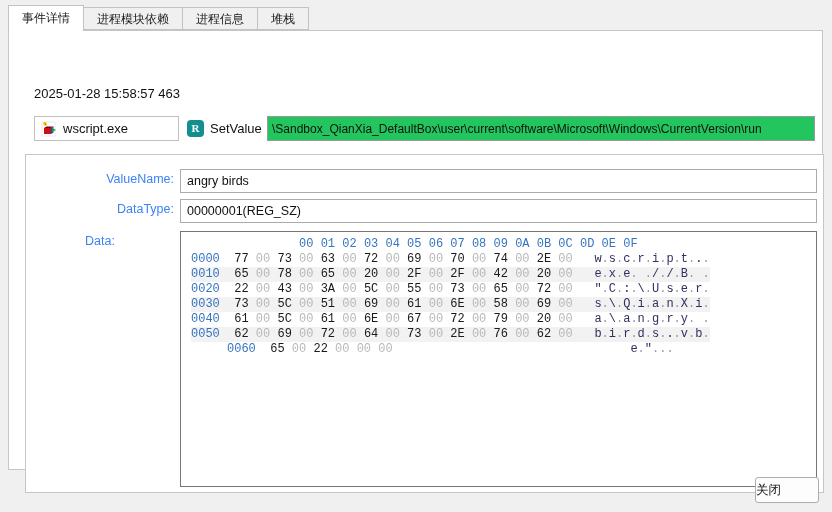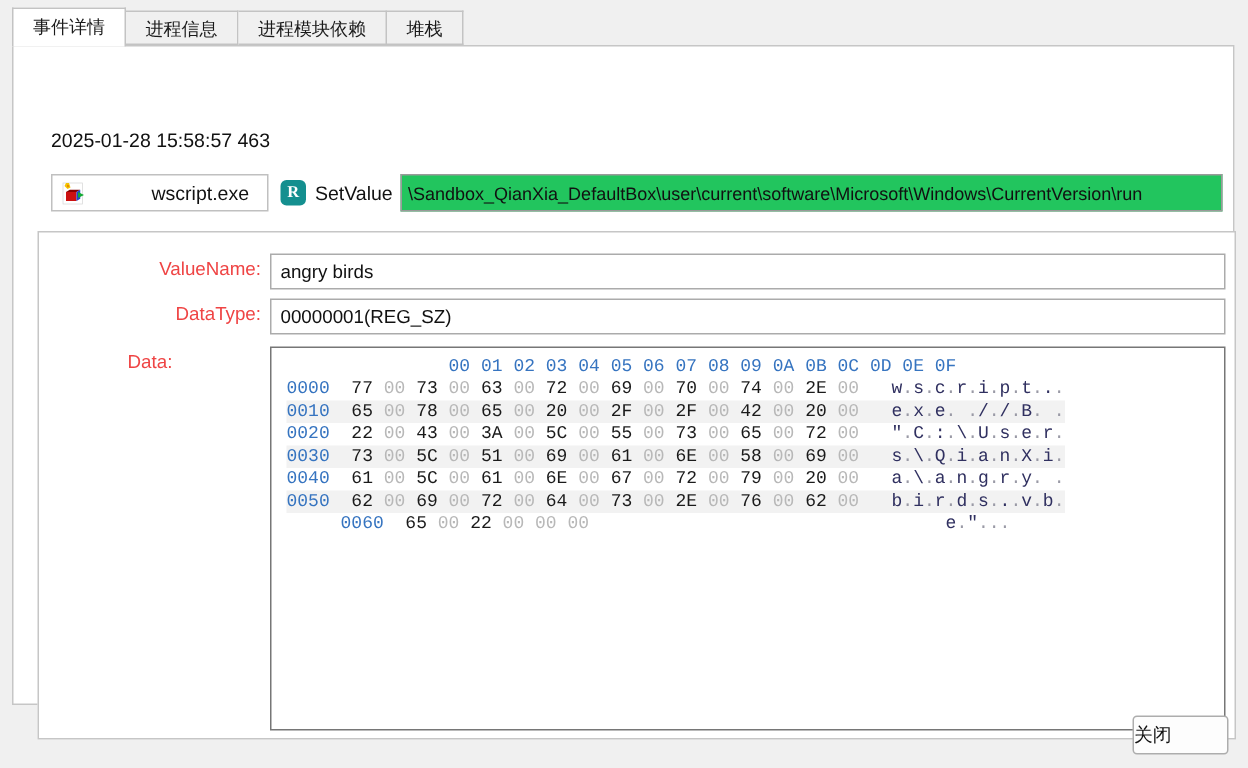"进程信息" div.tab { order: before "进程模块依赖" -> after "进程模块依赖" }
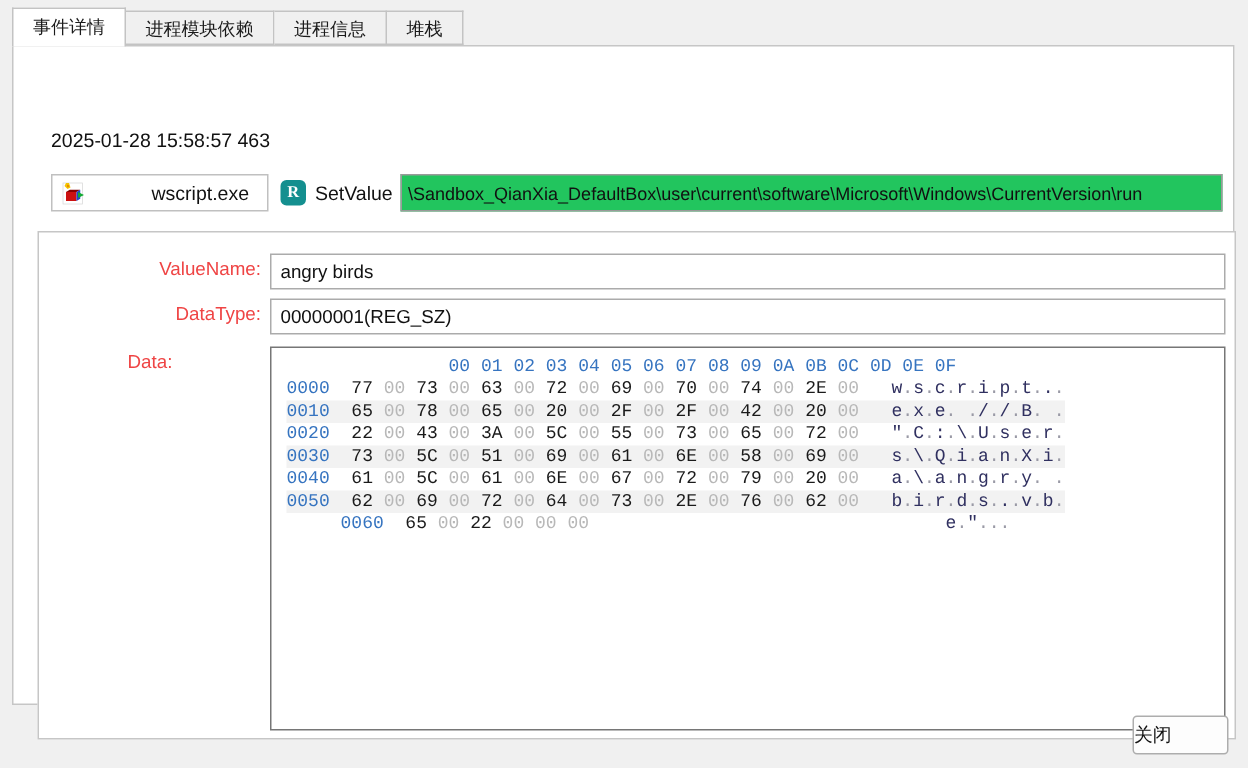"wscript.exe" .process-box { gap: 38px -> none }
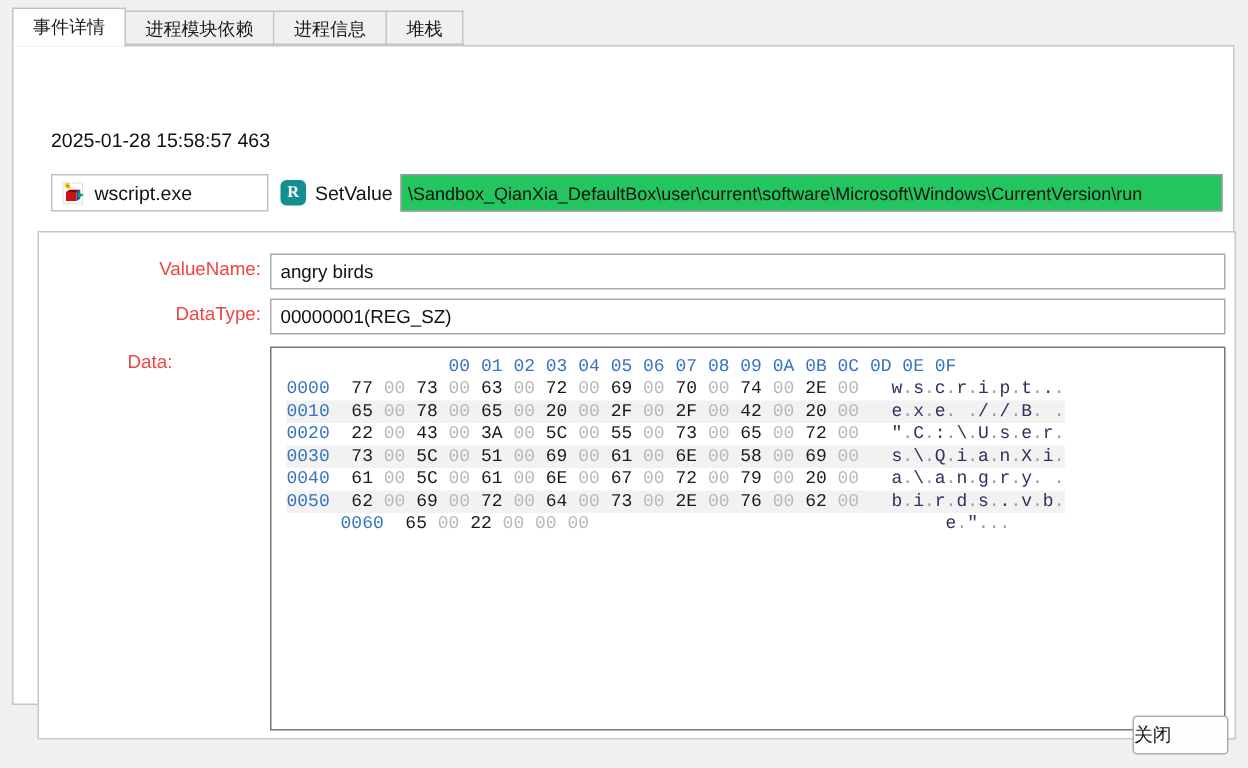"ValueName:" .f-label { color: #ef4444 -> #3b82f6 }
